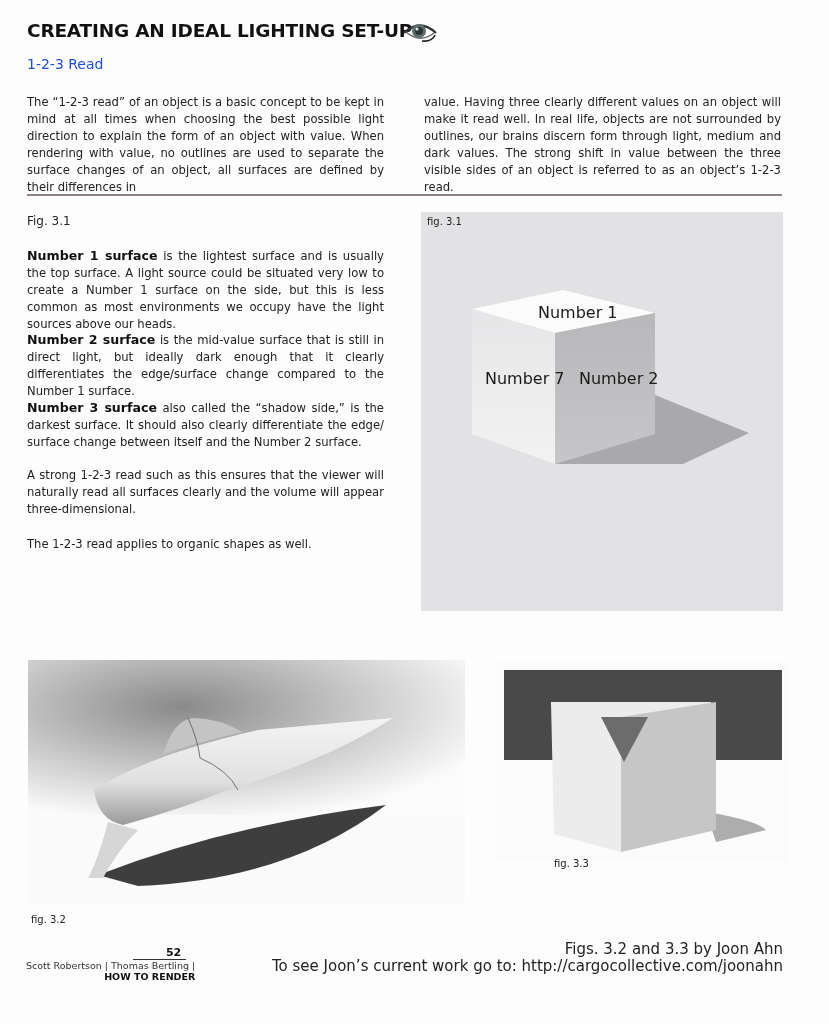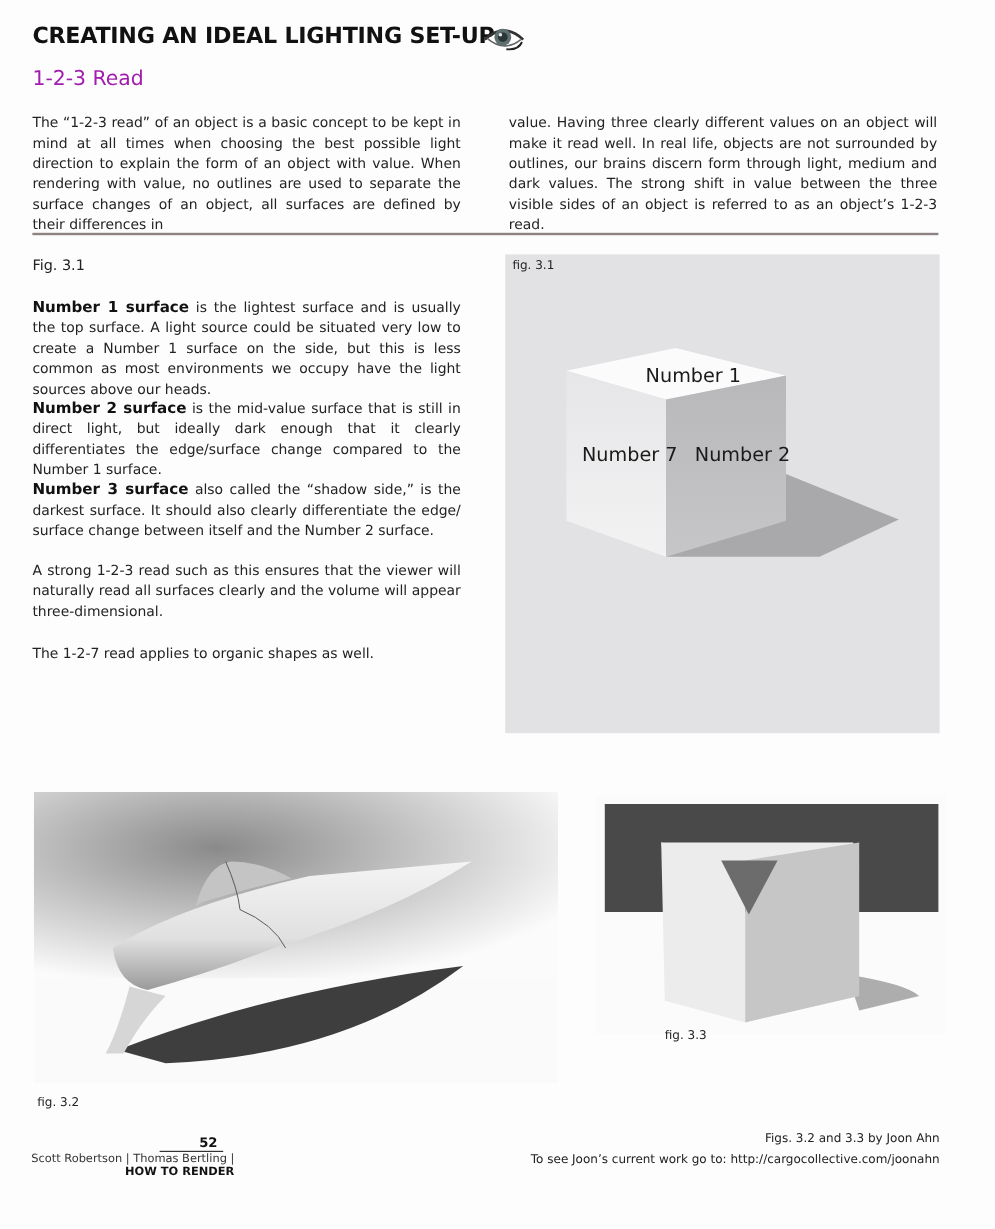"1-2-3 Read" .subtitle { color: #a21caf -> #1d4ed8; font-size: 17px -> 14px }
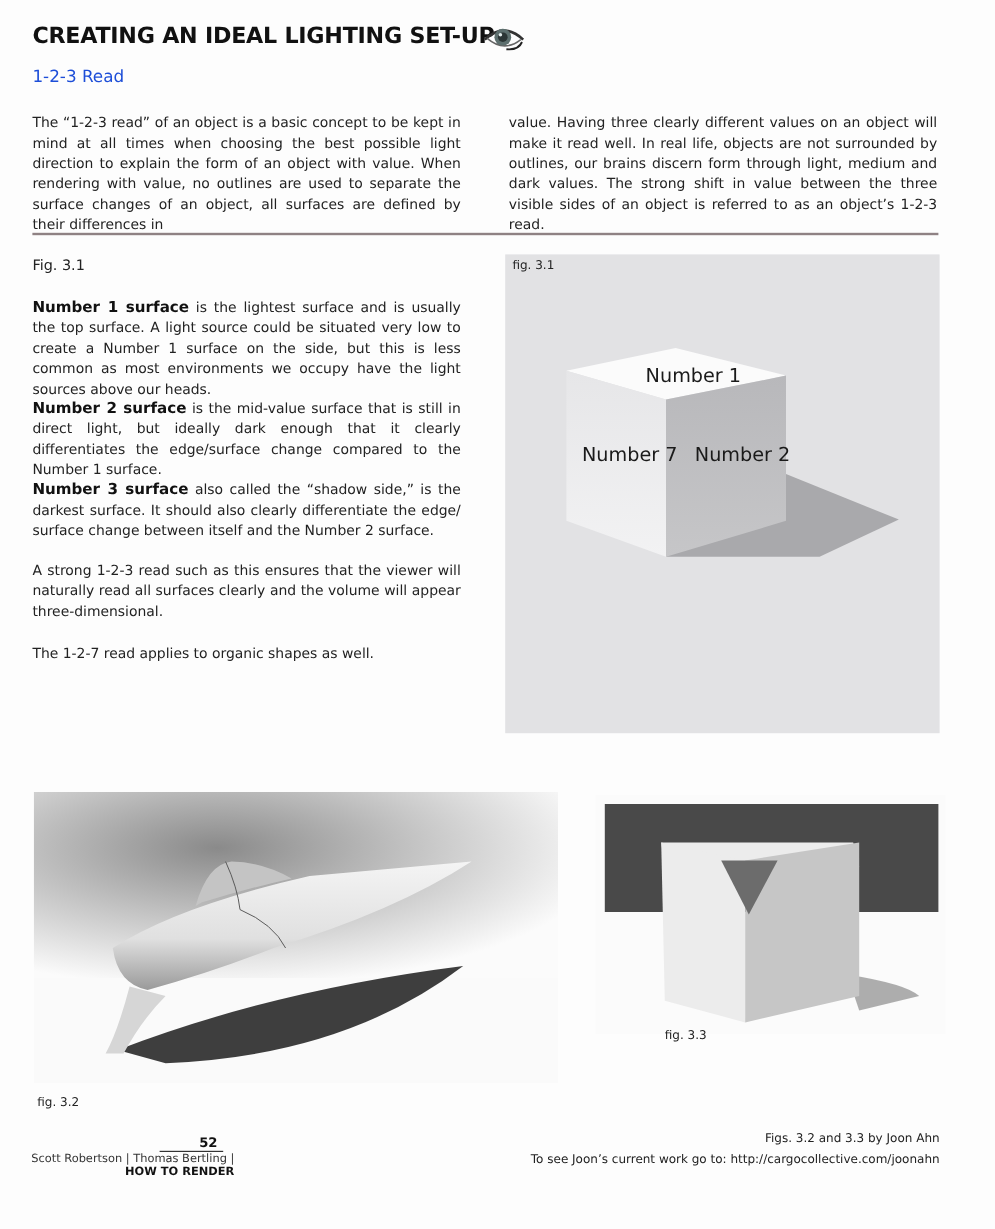"The 1-2-7 read applies to" div.abs { text: 1-2-7 -> 1-2-3 }
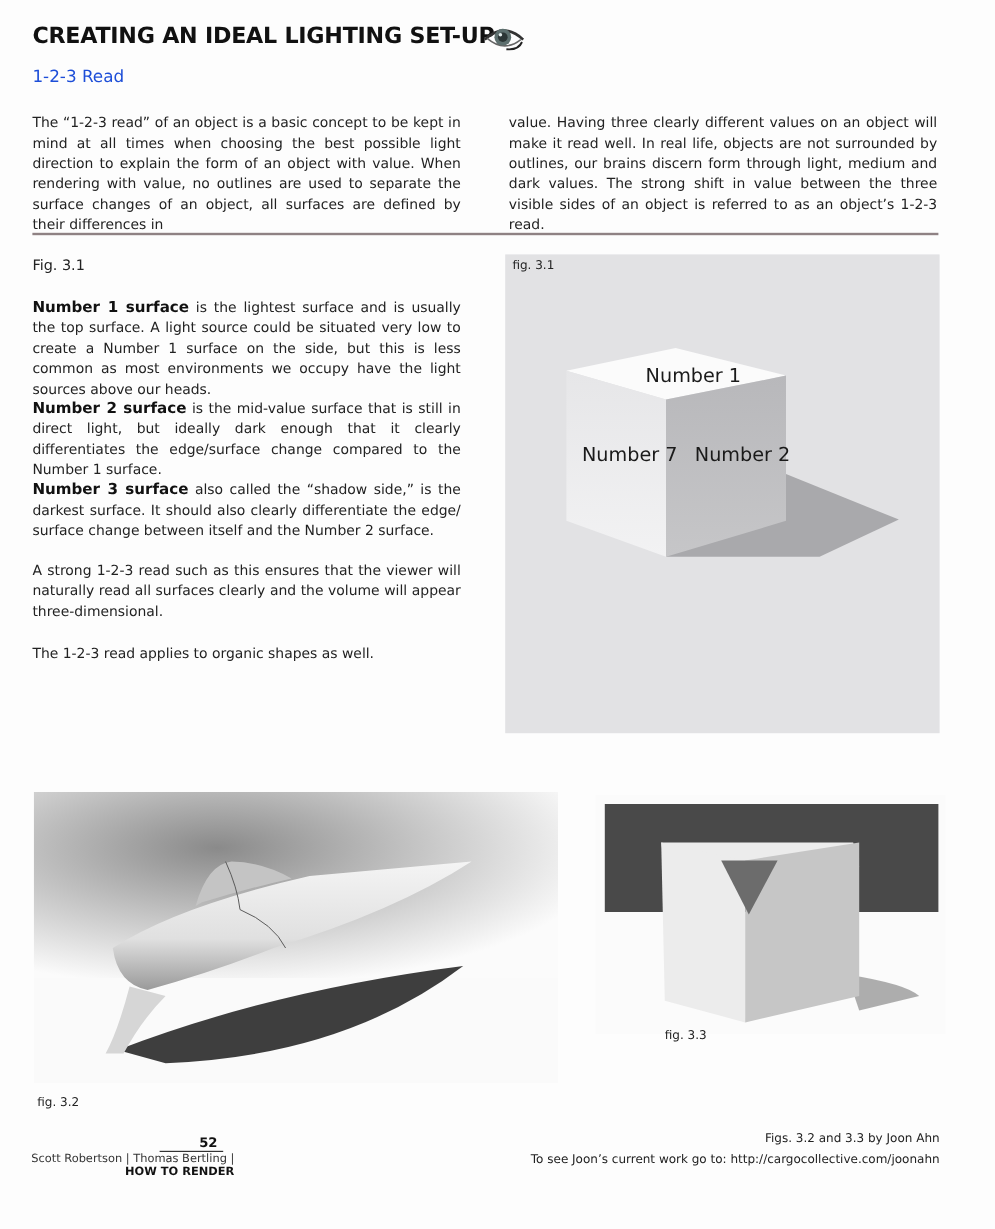"Figs. 3.2 and 3.3 by" .credit { font-size: 10px -> 15px }
